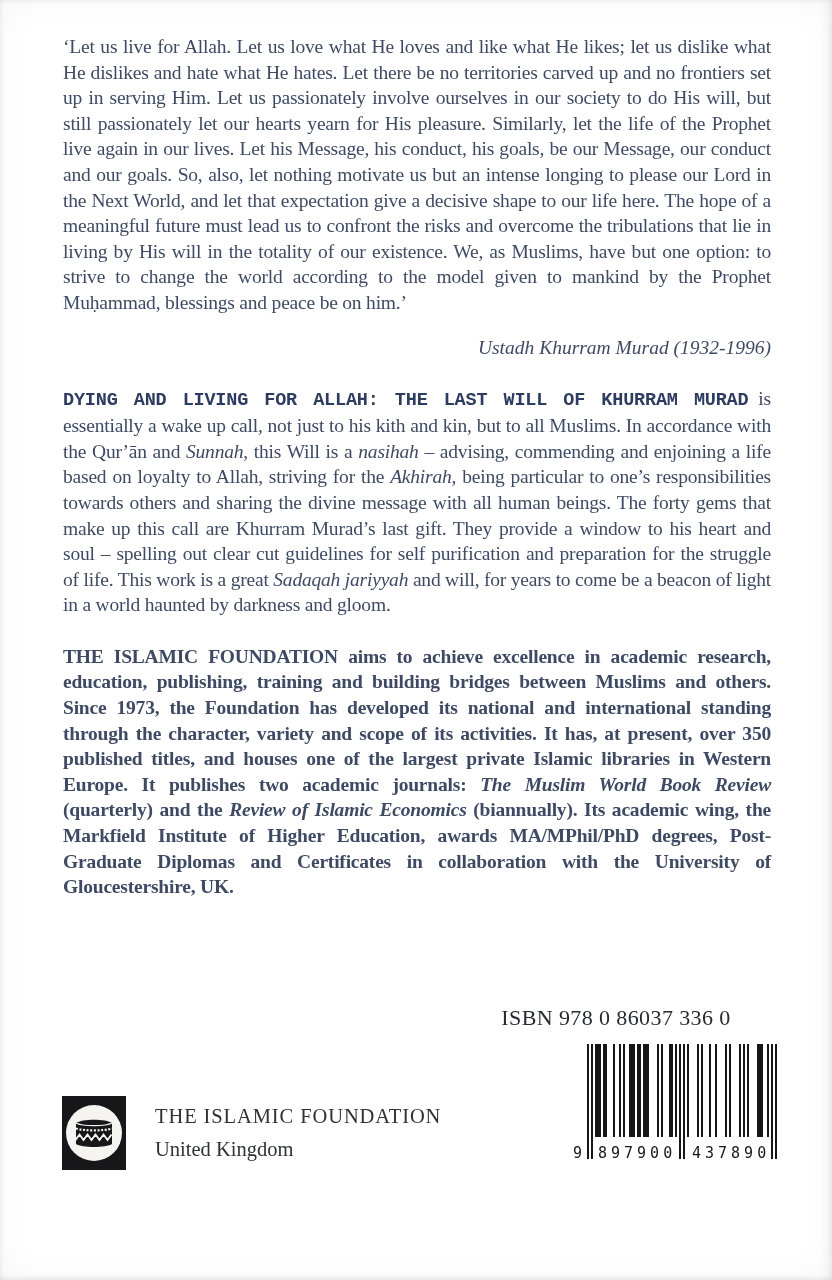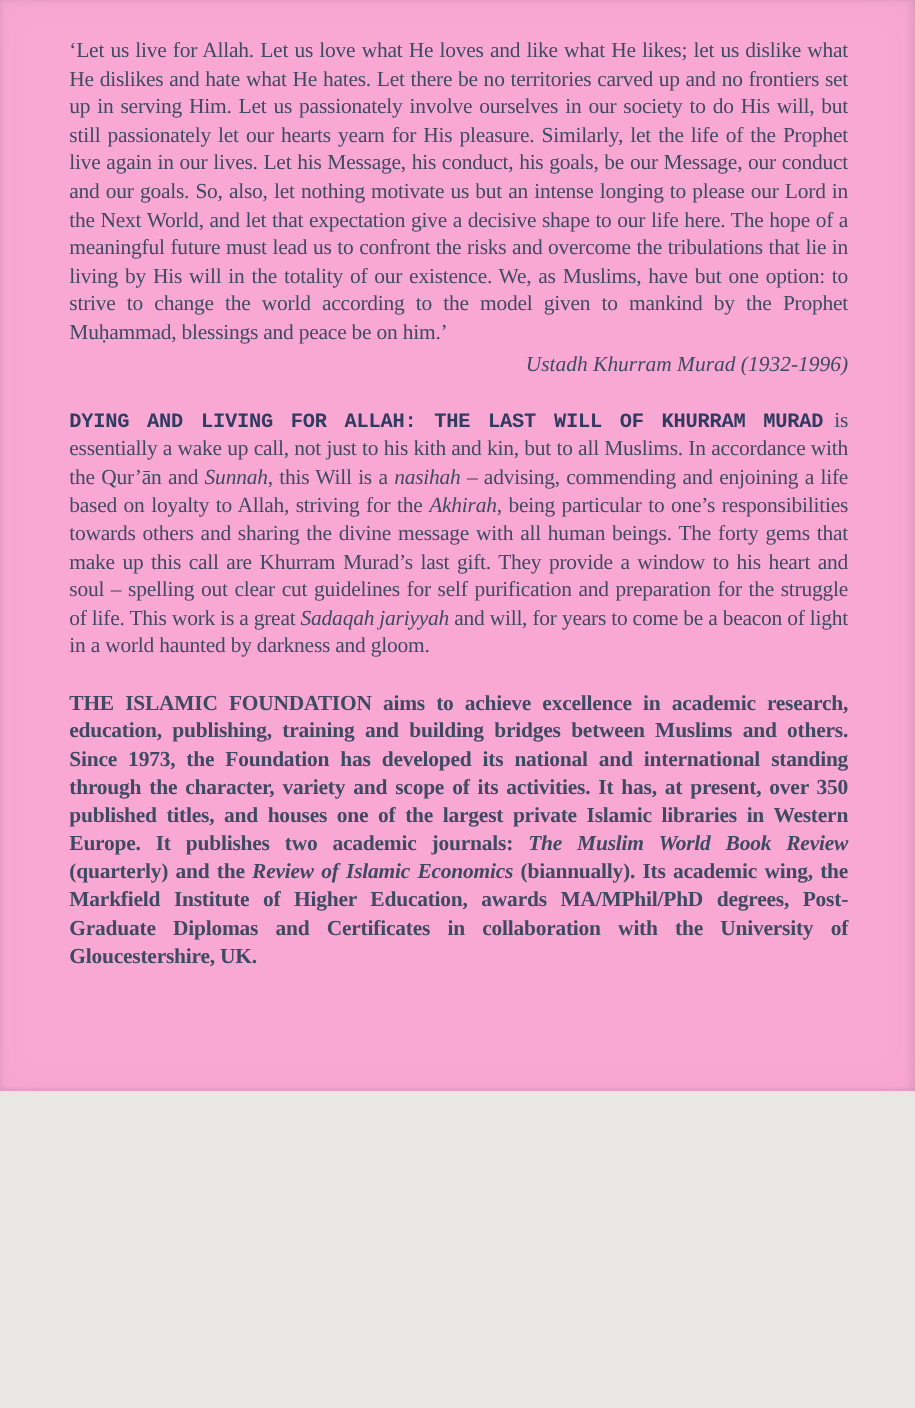"‘Let us live for Allah." .cover { background: #f9a8d4 -> #ffffff; height: 992px -> 1280px }
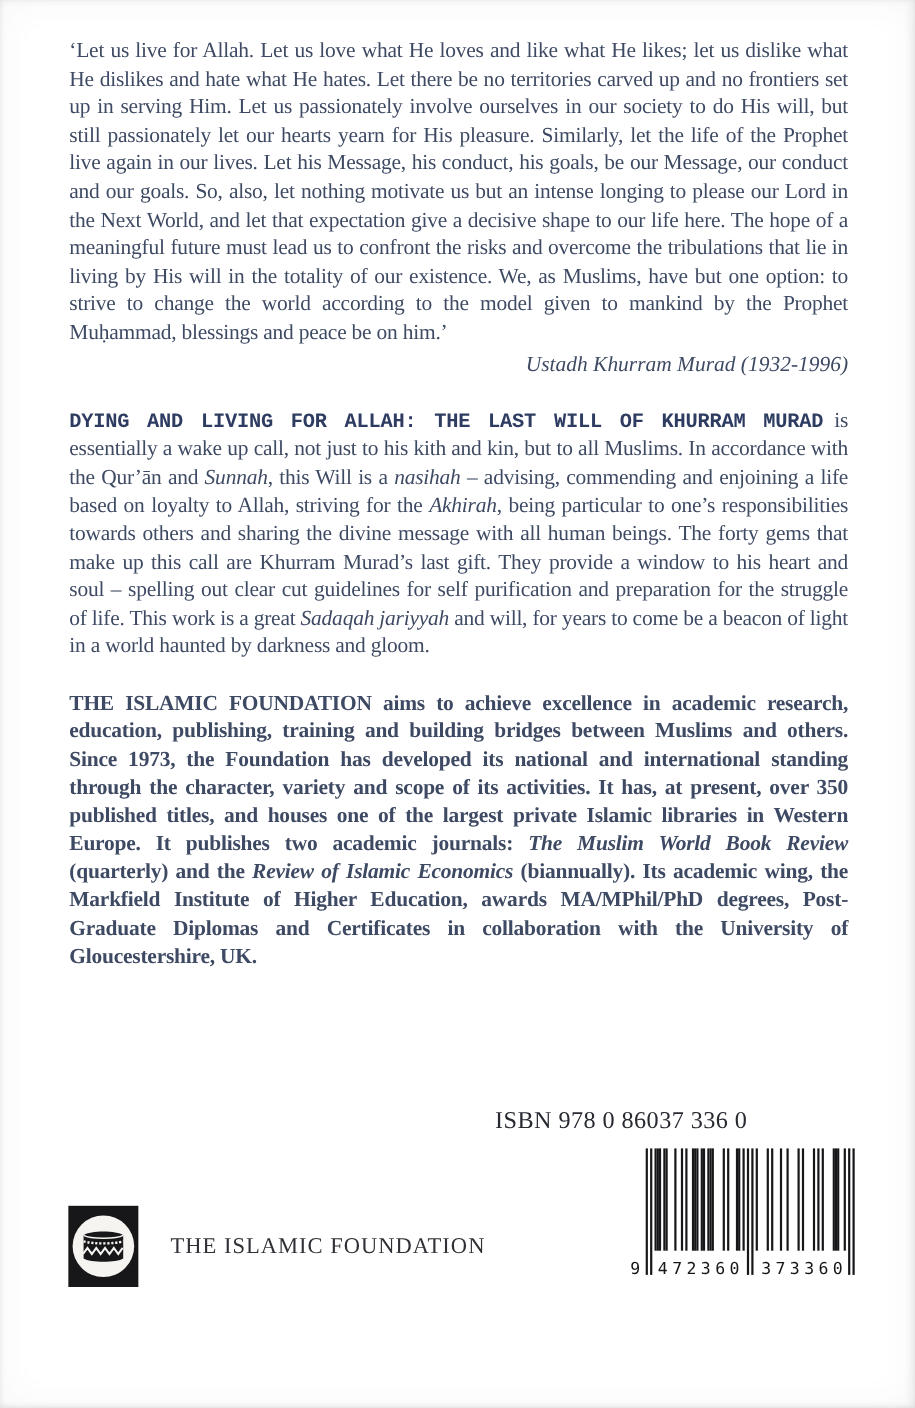"Ustadh Khurram Murad (1932-1996)" .attribution { margin: 5px 0 0 -> 21px 0 0 }
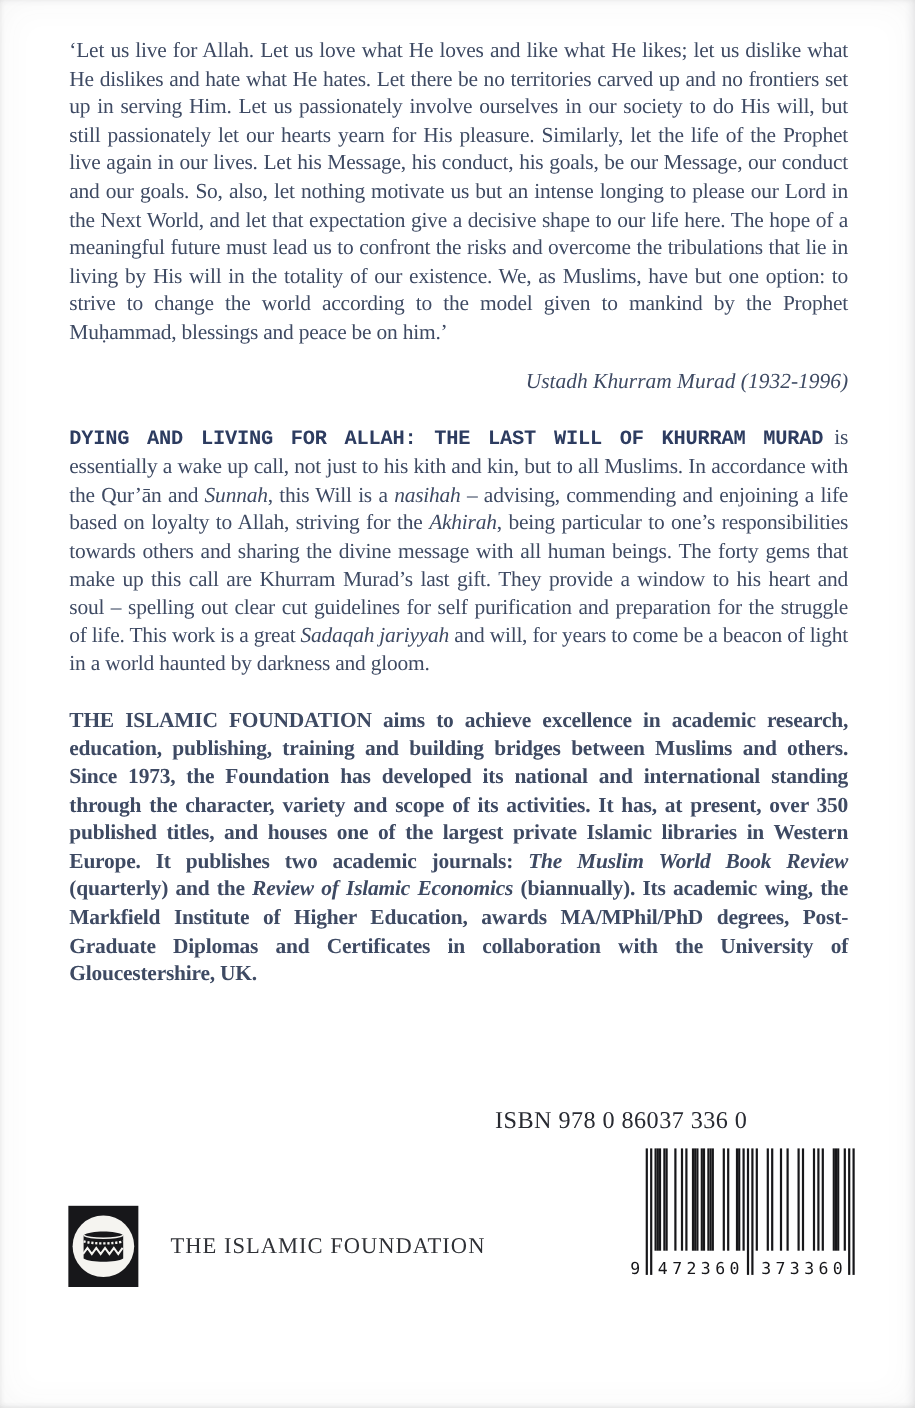"ISBN 978 0 86037 336" .isbn { text-align: left -> center }
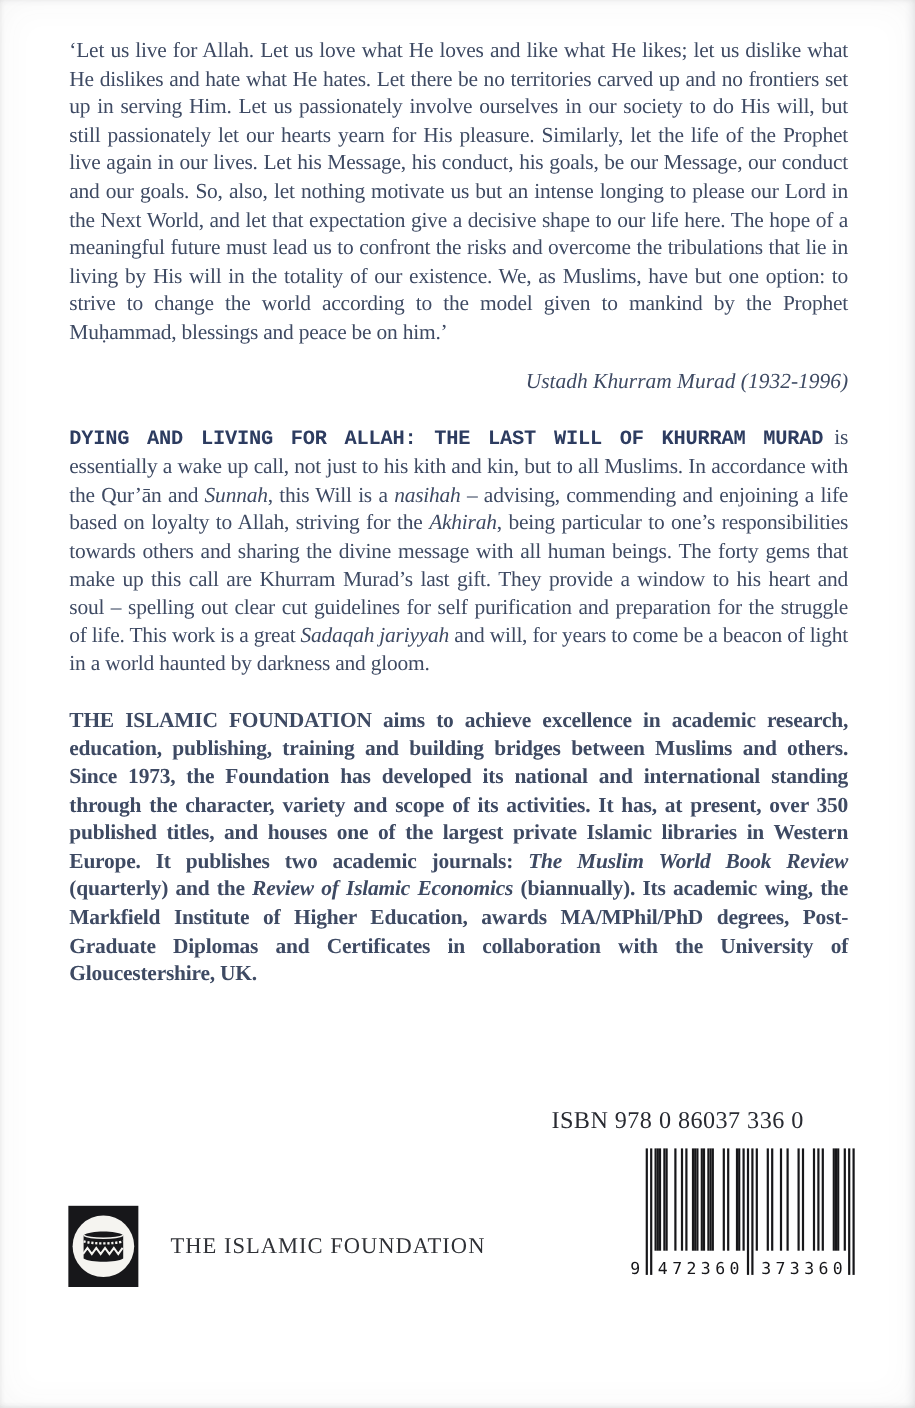"United Kingdom" div.pub-country { html: none -> <div>United Kingdom</div> }
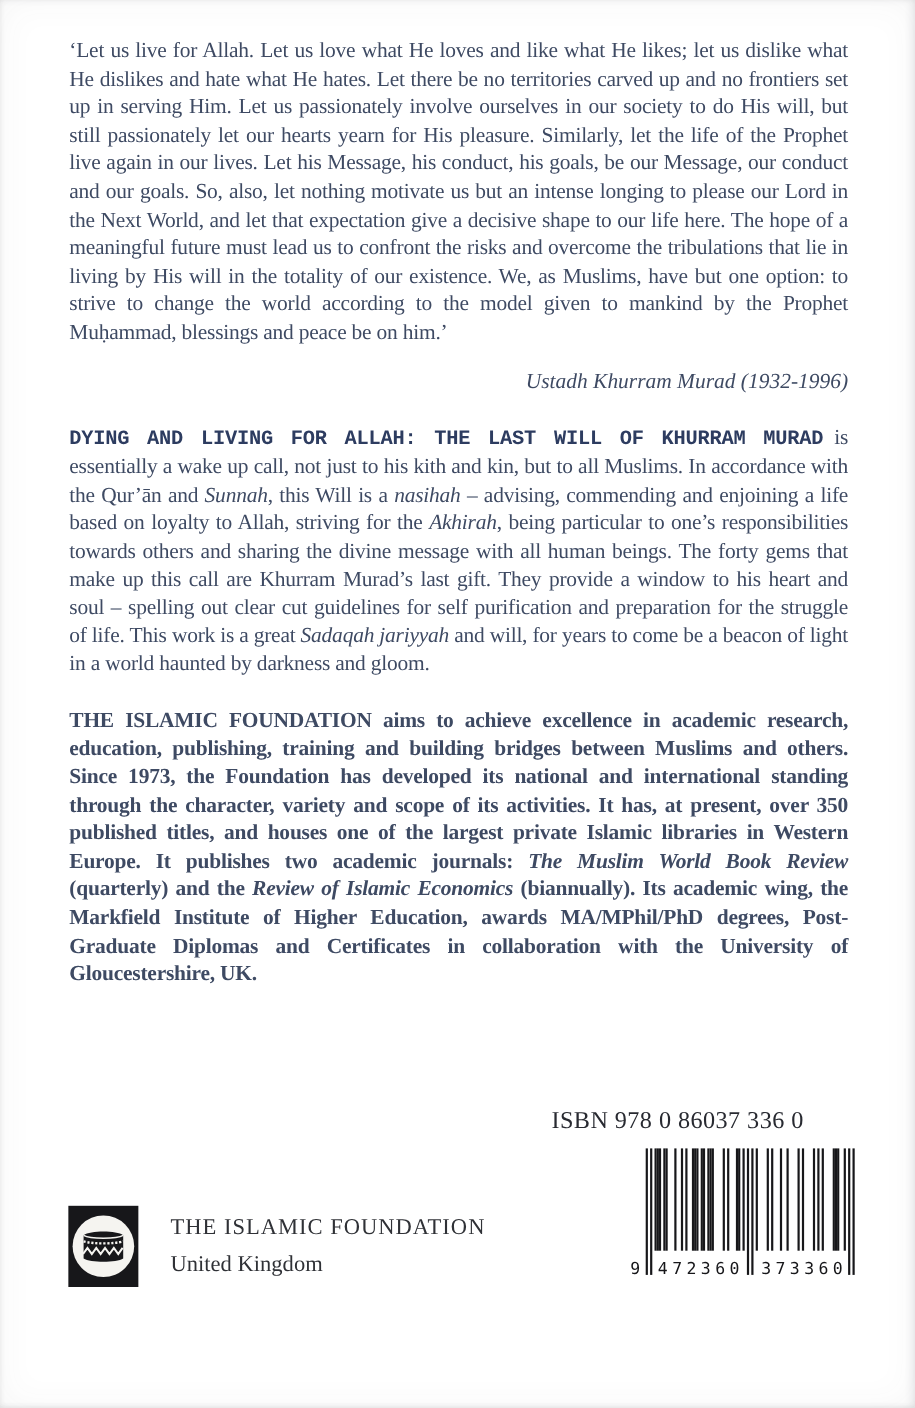"472360" span.bc-digit { text: 472360 -> 897900 }
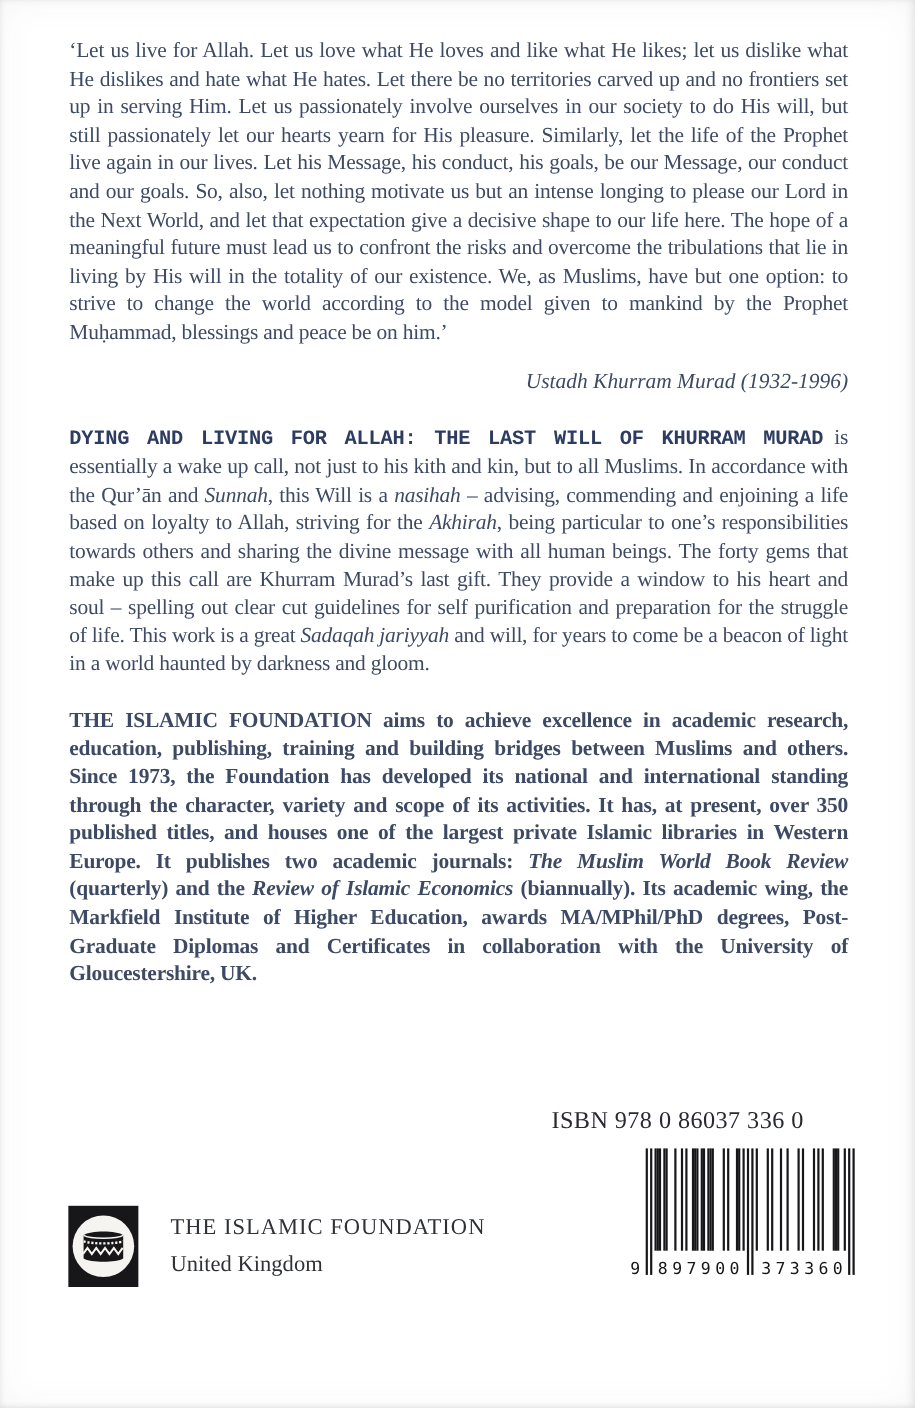"373360" span.bc-digit { text: 373360 -> 437890 }
